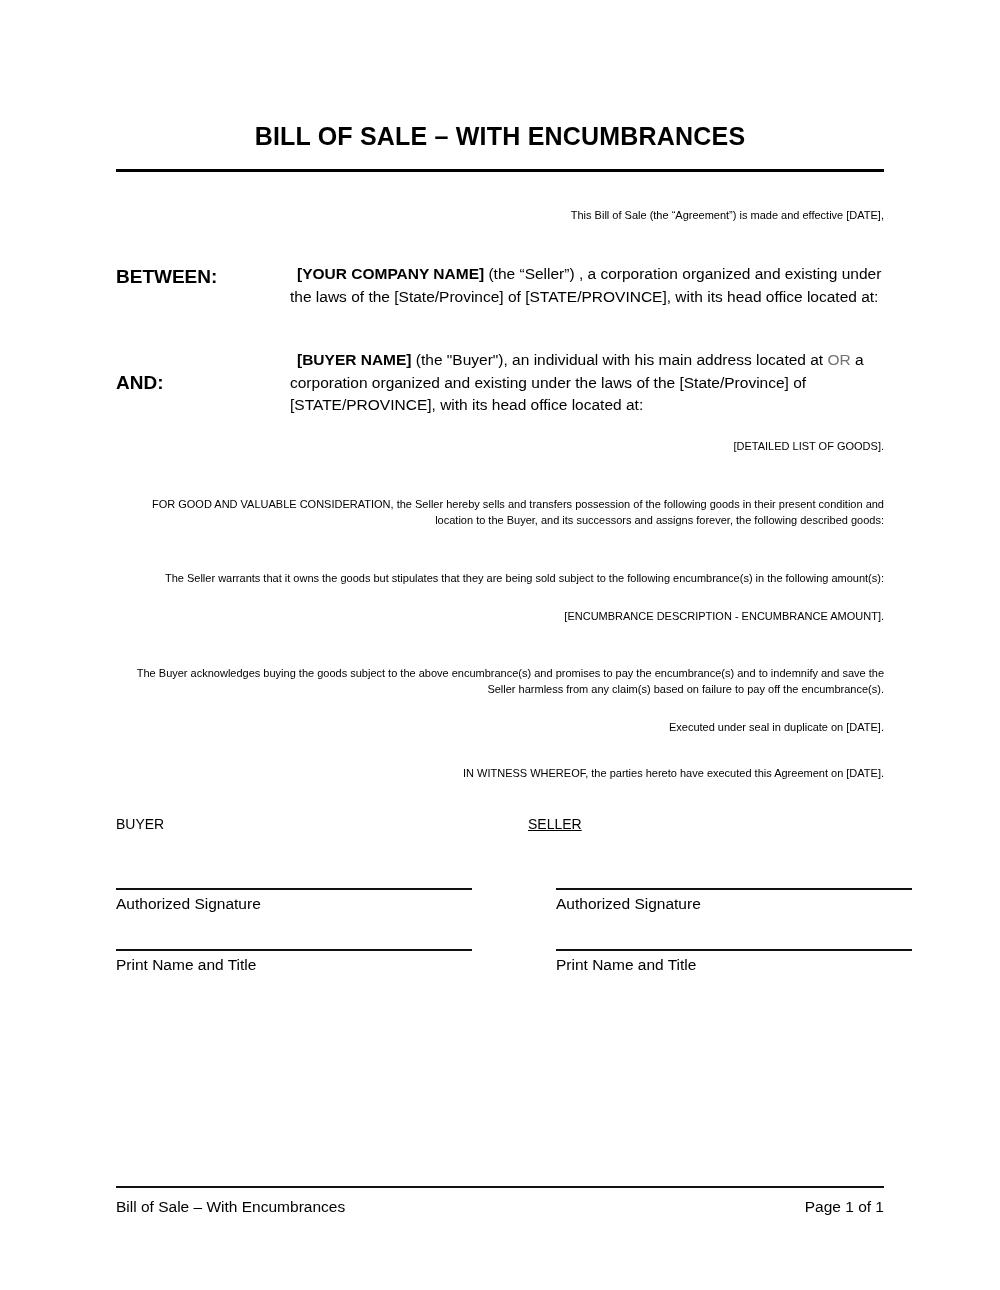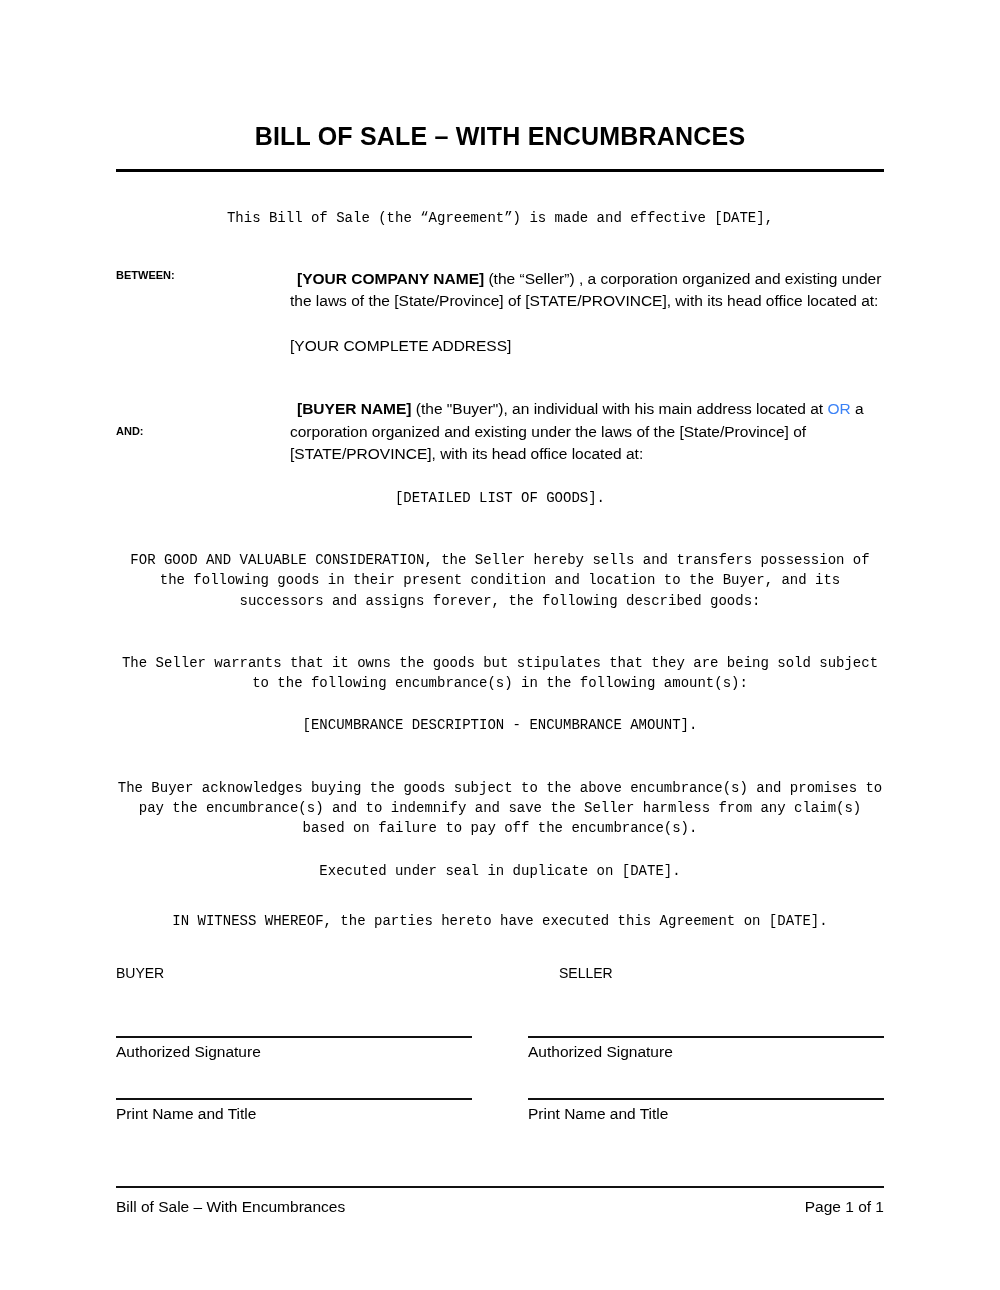"This Bill of Sale (the" .para { font-family: Liberation Mono, monospace -> none; font-size: 14px -> 11px; text-align: center -> right }
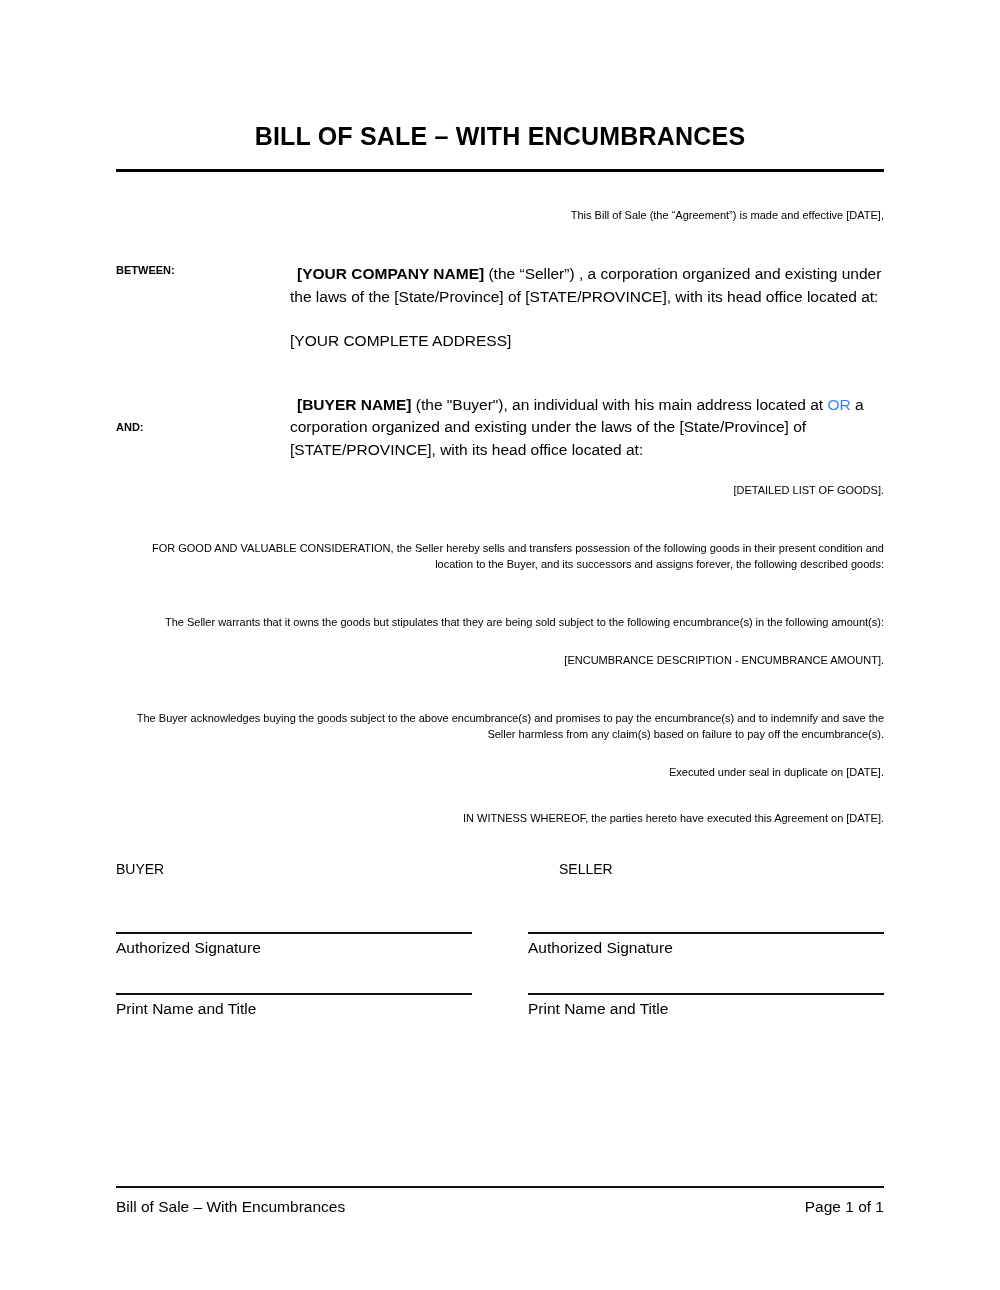"BETWEEN:" .party-label { font-size: 11px -> 19px }
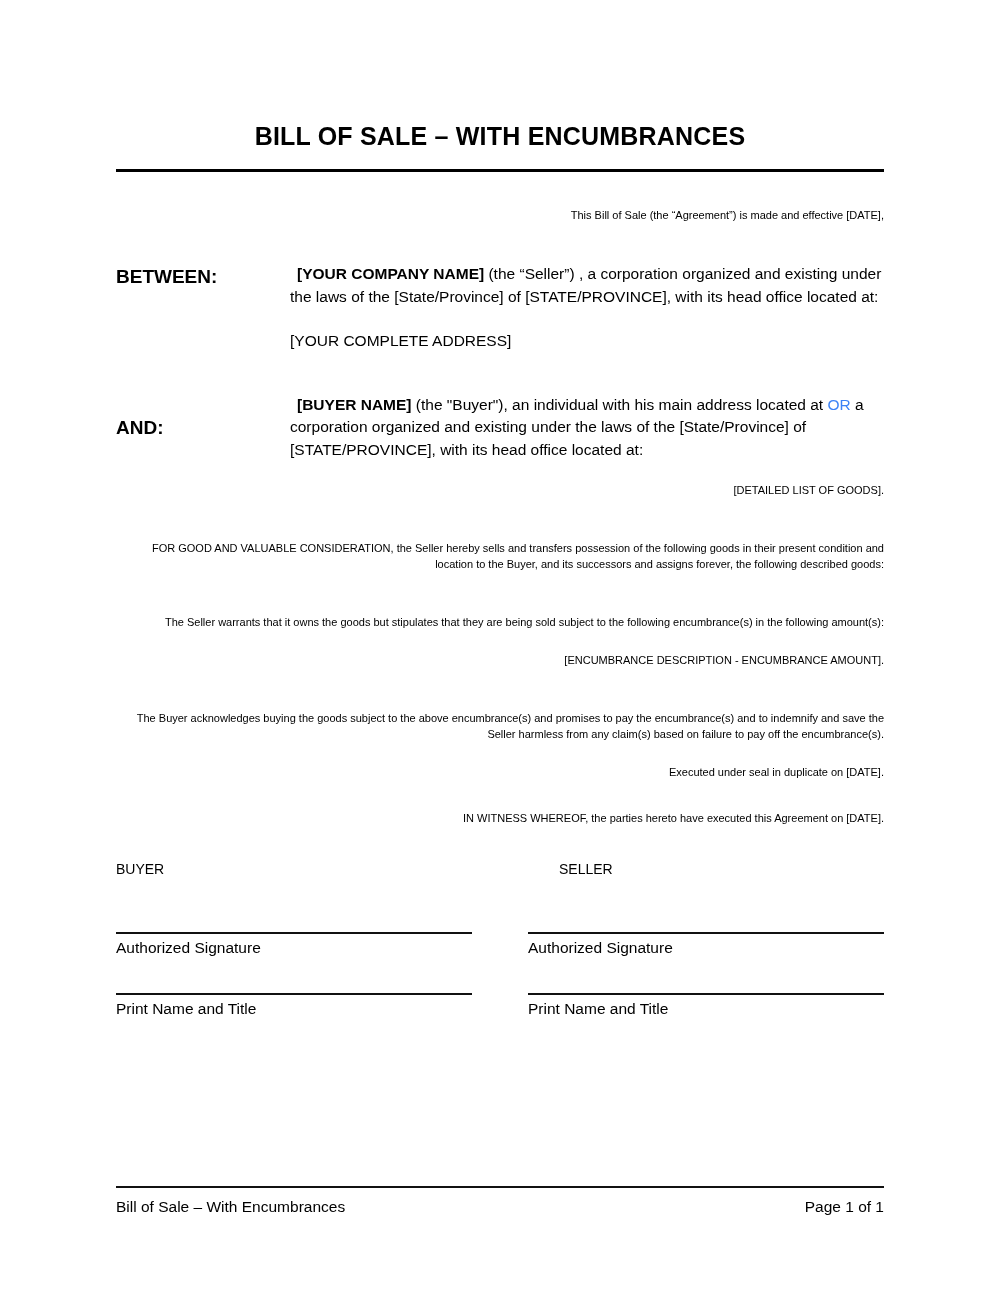"[YOUR COMPLETE ADDRESS]" div.addr-line { html: <div>[YOUR COMPLETE ADDRESS]</div> -> none }
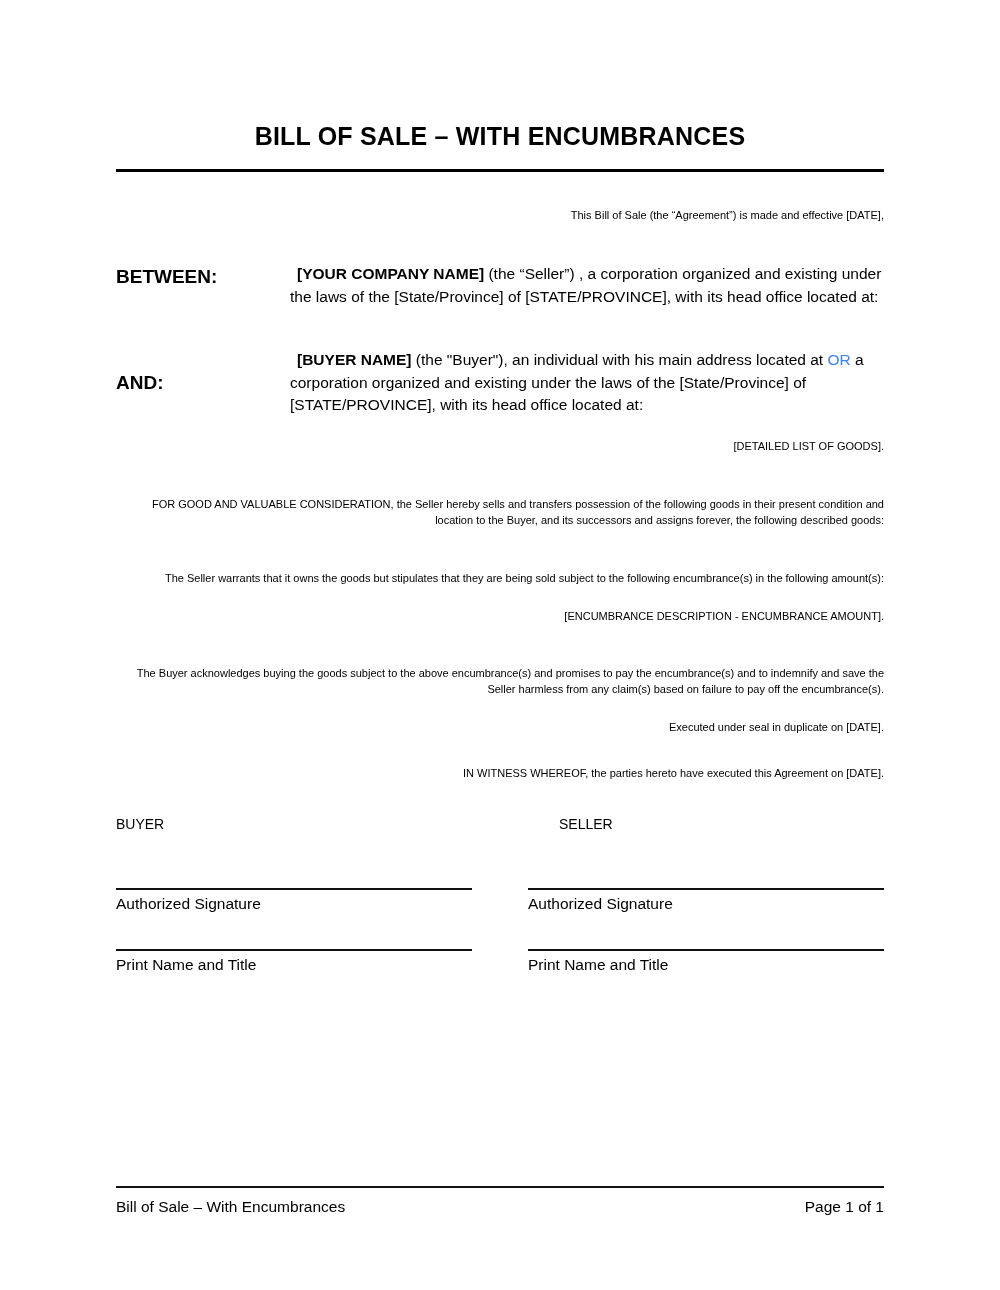"OR" .or-note { color: #3b82f6 -> #737373 }
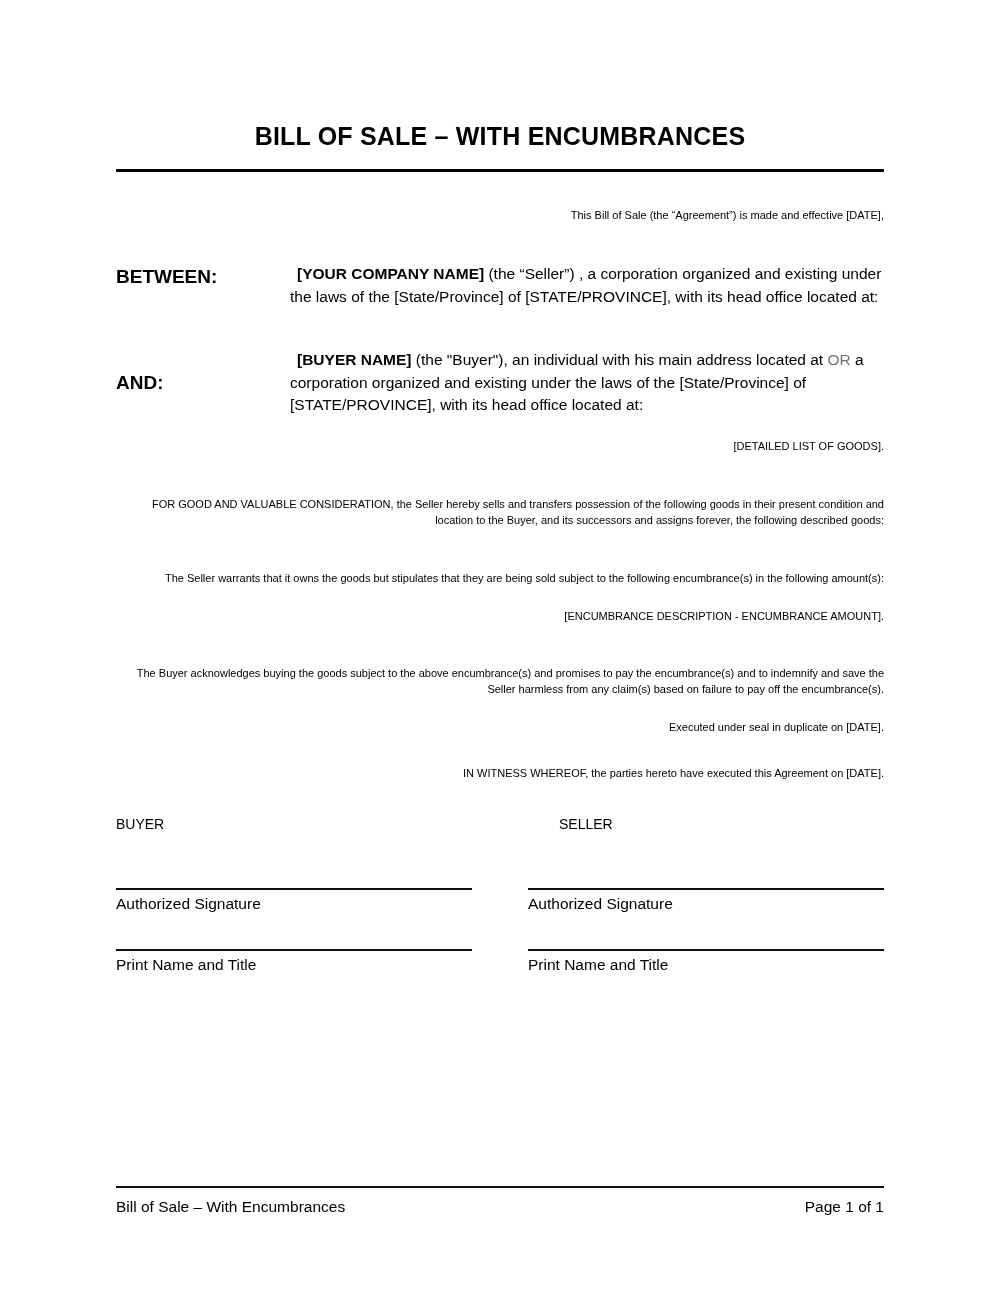"SELLER" .sig-col.right { margin-left: 87px -> 56px; text-decoration: none -> underline }
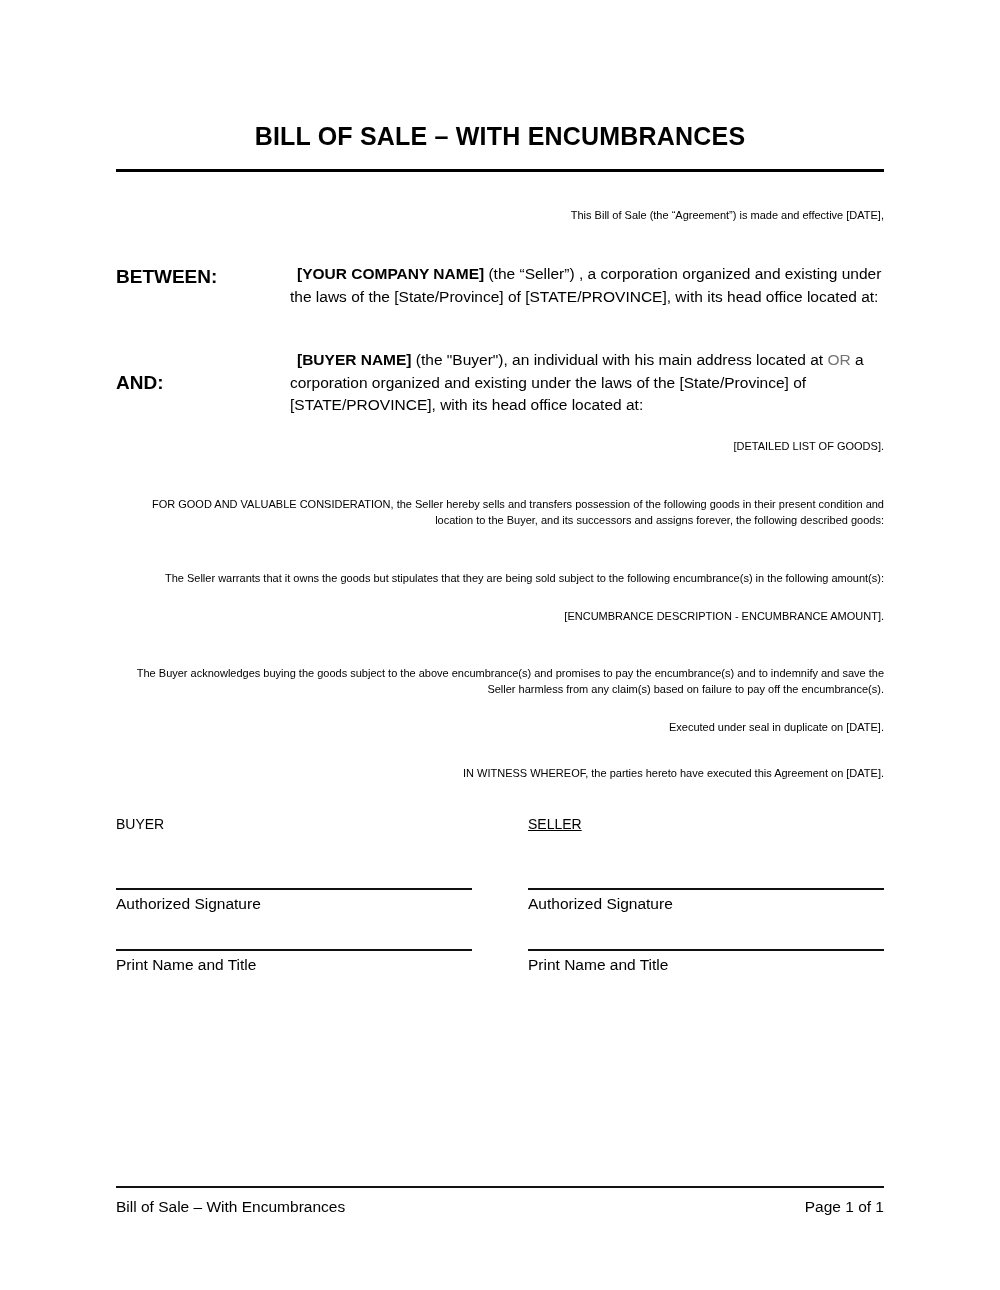"Authorized Signature" .sig-line-row { gap: none -> 28px }
